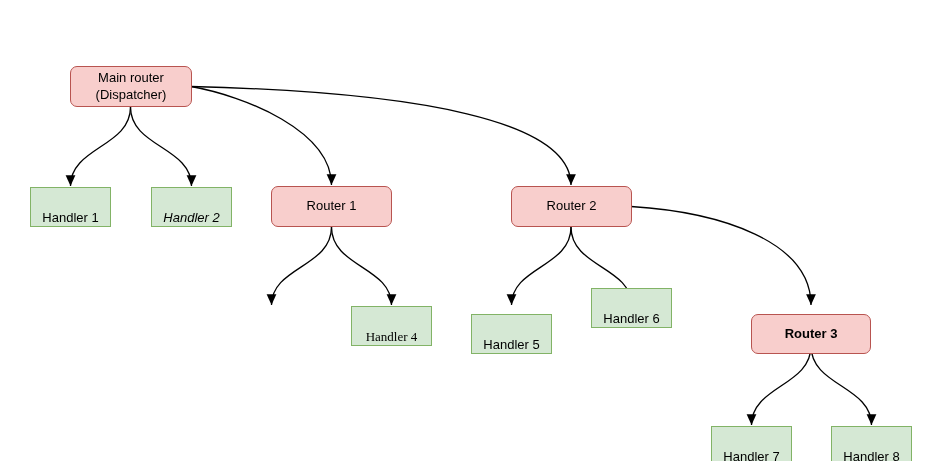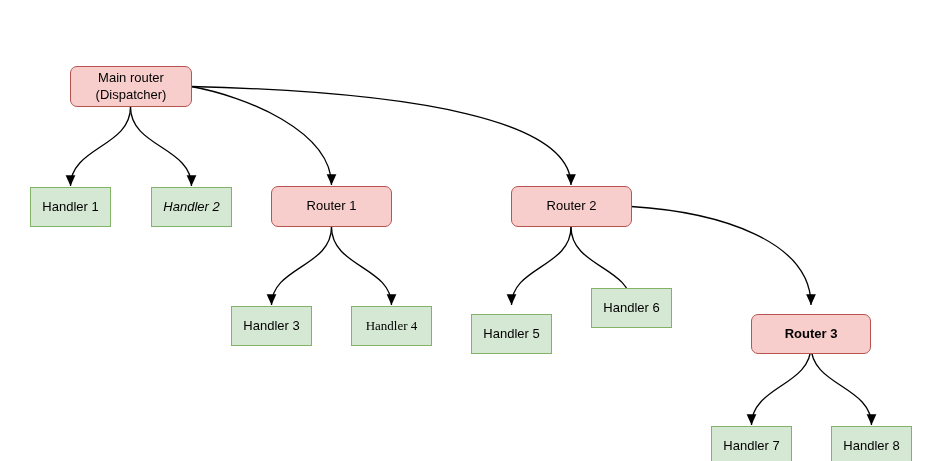"Handler 1" .node.handler { align-items: none -> flex-end }
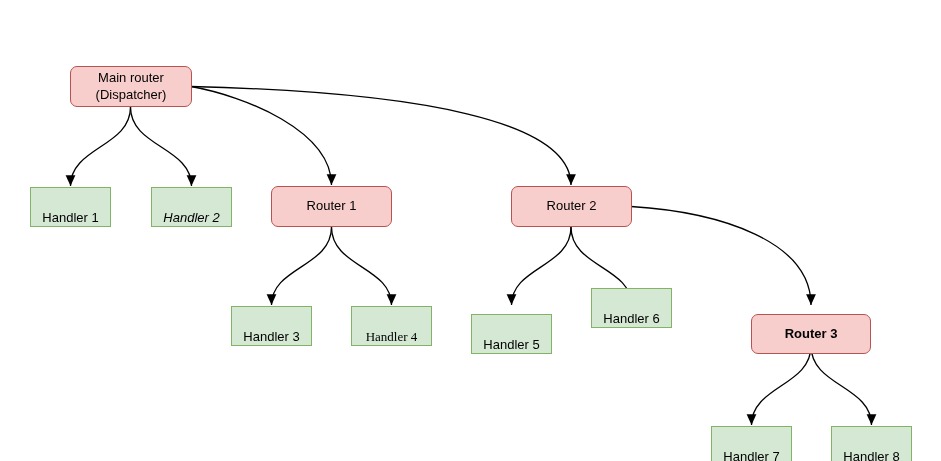"Handler 3" div.node { html: <div> <span>Handler 3</span> </div> -> none }
